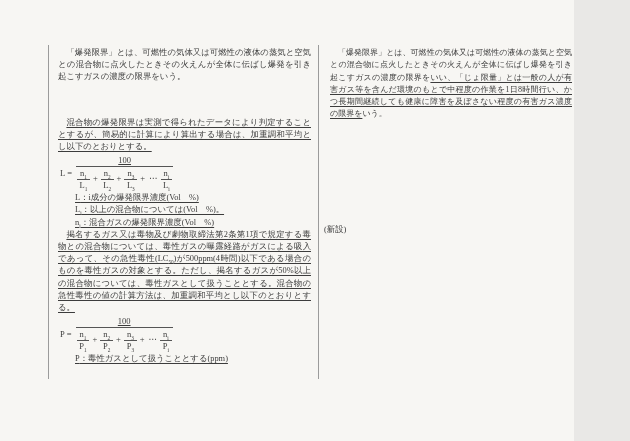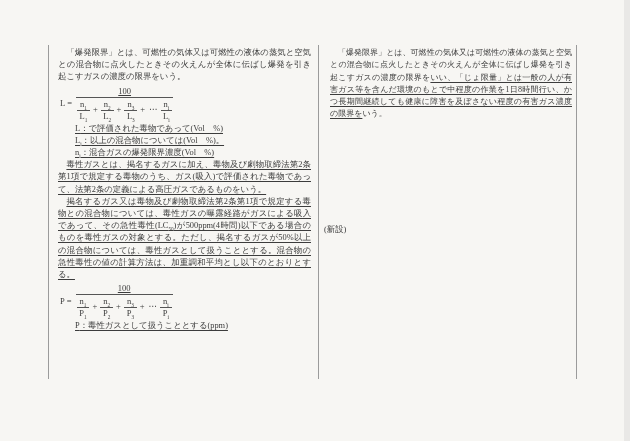"「爆発限界」とは、可燃性の気体又は可燃性の液体の蒸気と空気との混合物に点火したと" .page { width: 624px -> 574px }
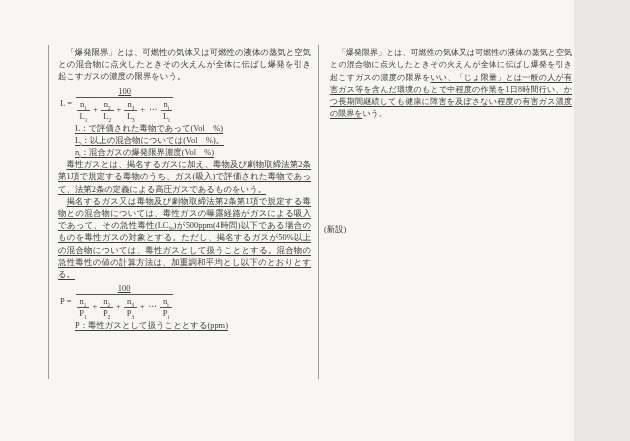"混合物の爆発限界は実測で得られたデータにより判定することとするが、簡易的に計算に" p.para { html: none -> <p>混合物の爆発限界は実測で得られたデータにより判定することとするが、簡易的に計算により算出する場合は、加重調和平均とし以下のとおりとする。</p> }
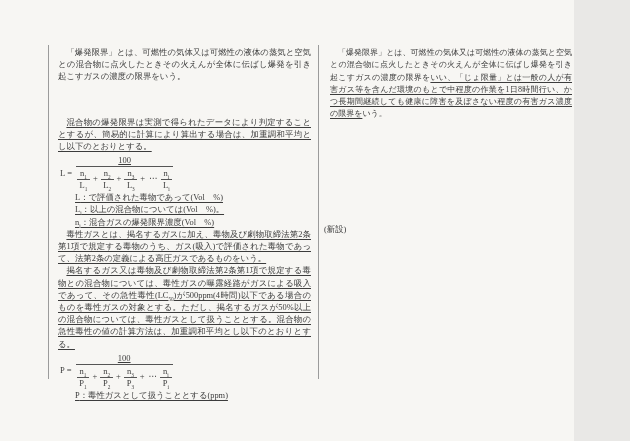"：で評価された毒物であって(Vol %)" span { text: で評価された毒物であって -> i成分の爆発限界濃度 }
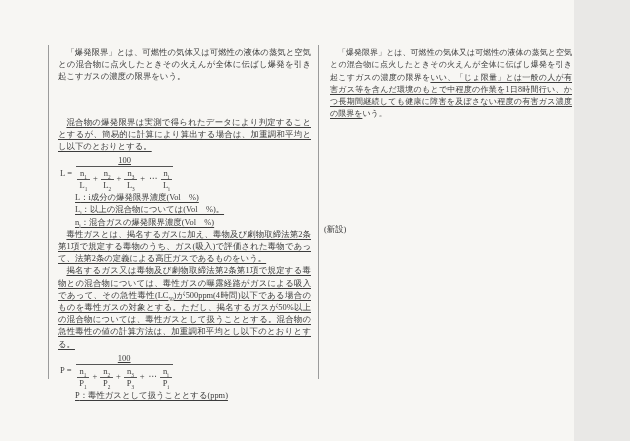"毒性ガスとは、掲名するガスに加え、毒物及び劇物取締法第2条第1項で規定する毒物の" p.para { html: <p>毒性ガスとは、掲名するガスに加え、毒物及び劇物取締法第2条第1項で規定する毒物のうち、ガス(吸入)で評価された毒物であって、法第2条の定義による高圧ガスであるものをいう。</p> -> none }
